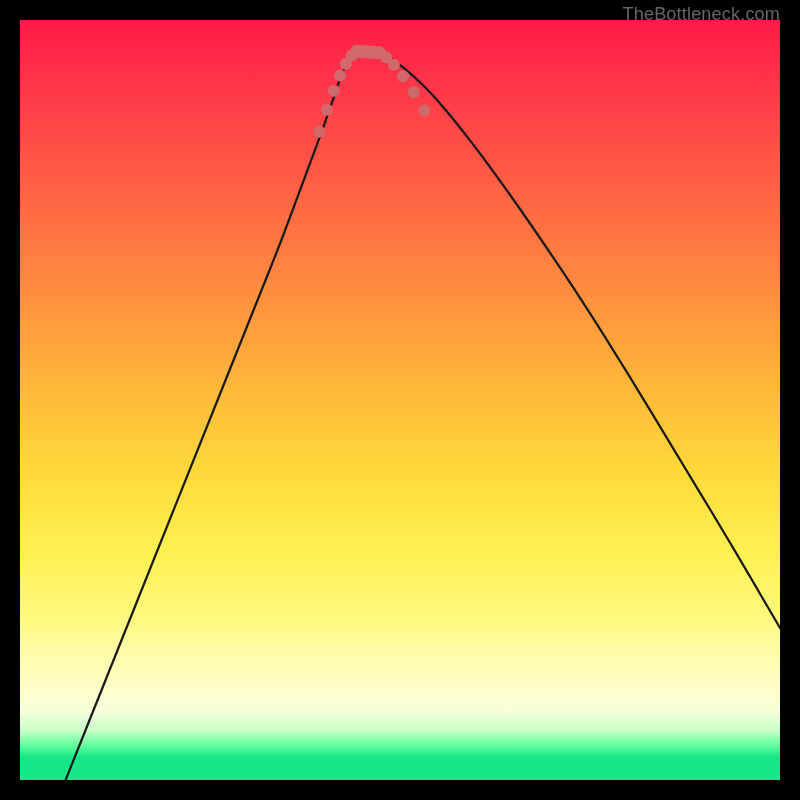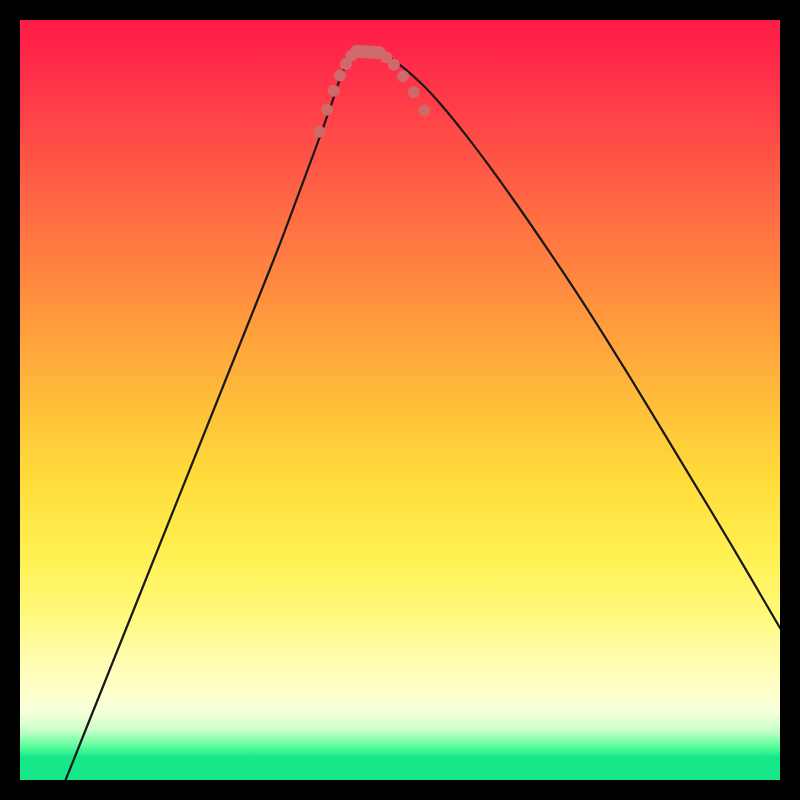"TheBottleneck.com" div.watermark { html: none -> <div>TheBottleneck.com</div> }
